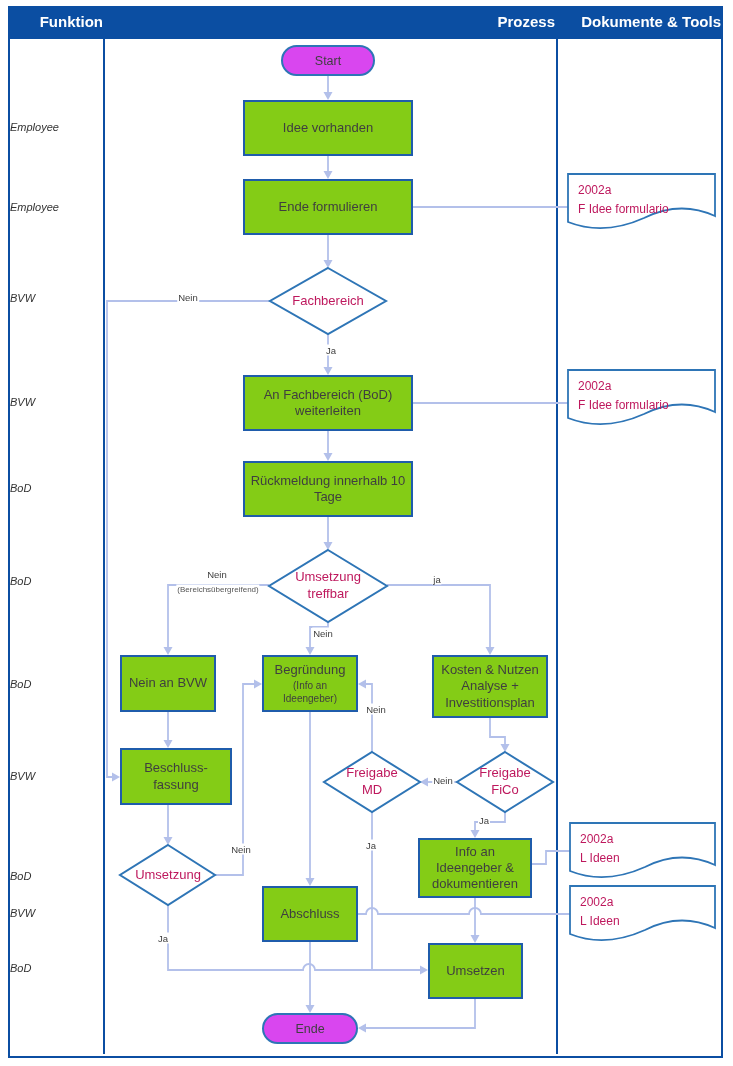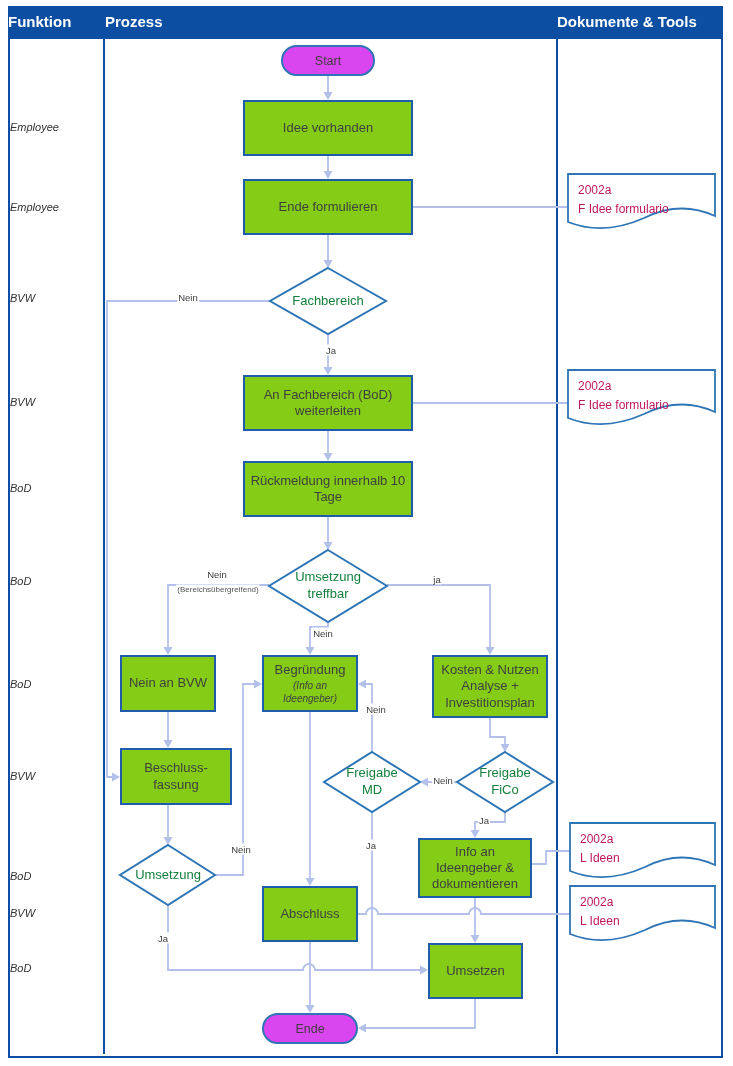"Funktion" .header-label { text-align: left -> right }
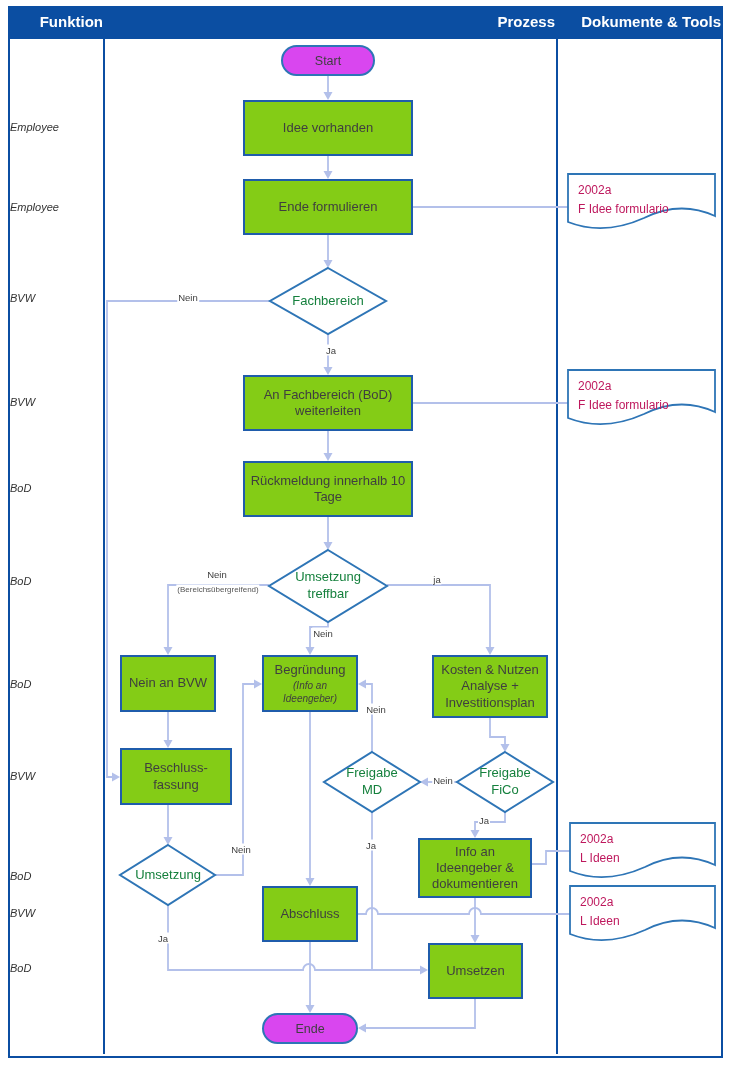"Fachbereich" .diamond-label { color: #15803d -> #be185d }
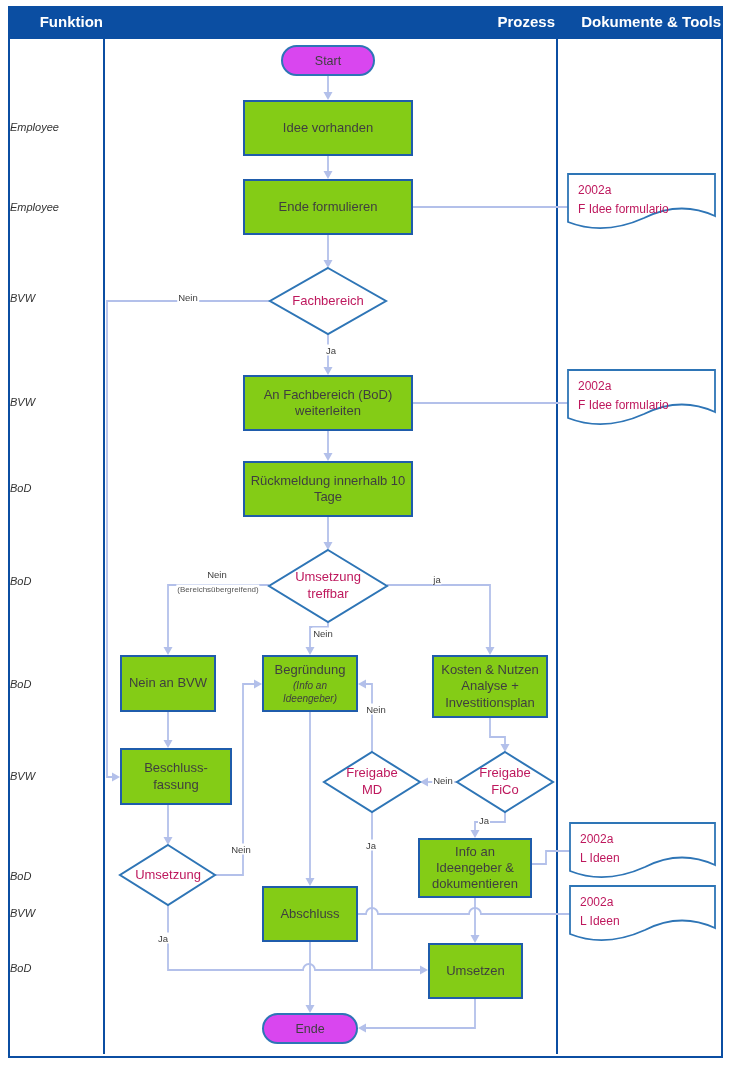"(Info an Ideengeber)" .begr-sub { font-style: italic -> none }
